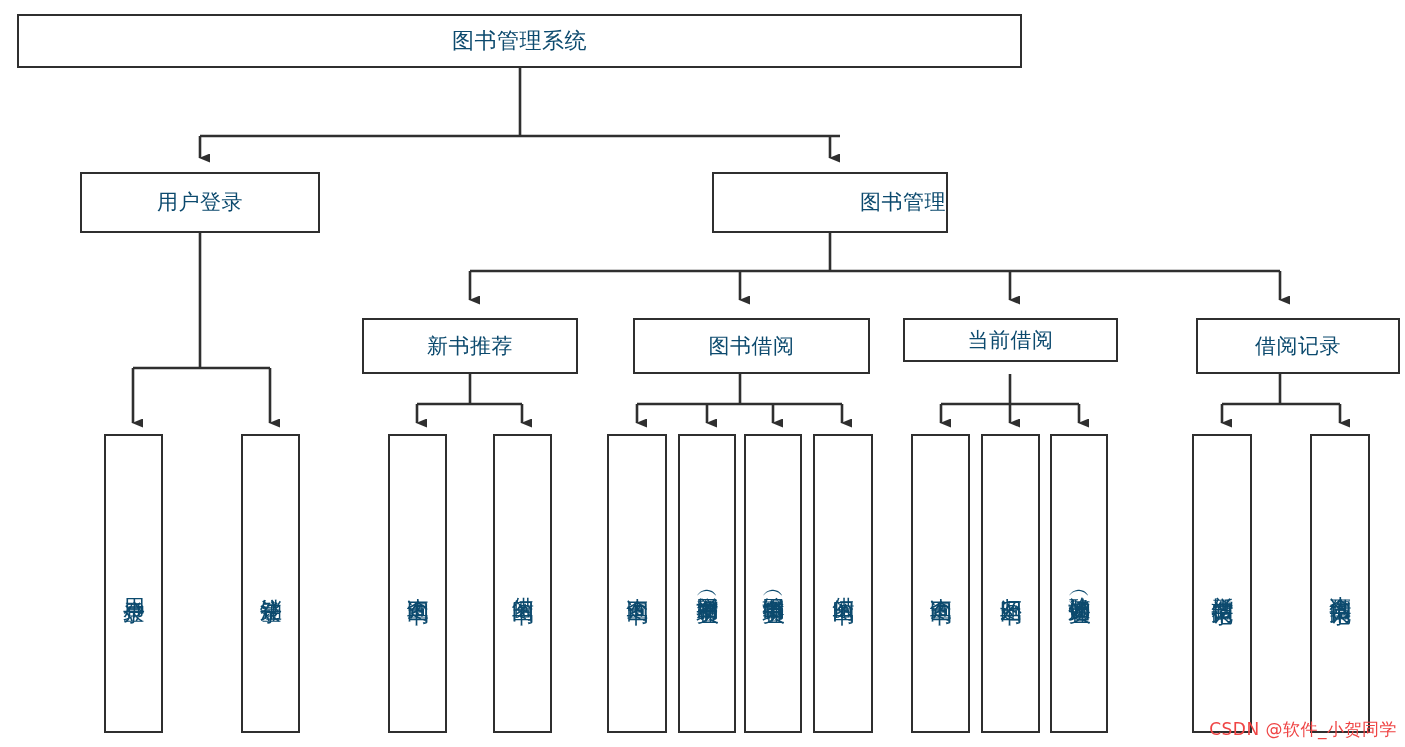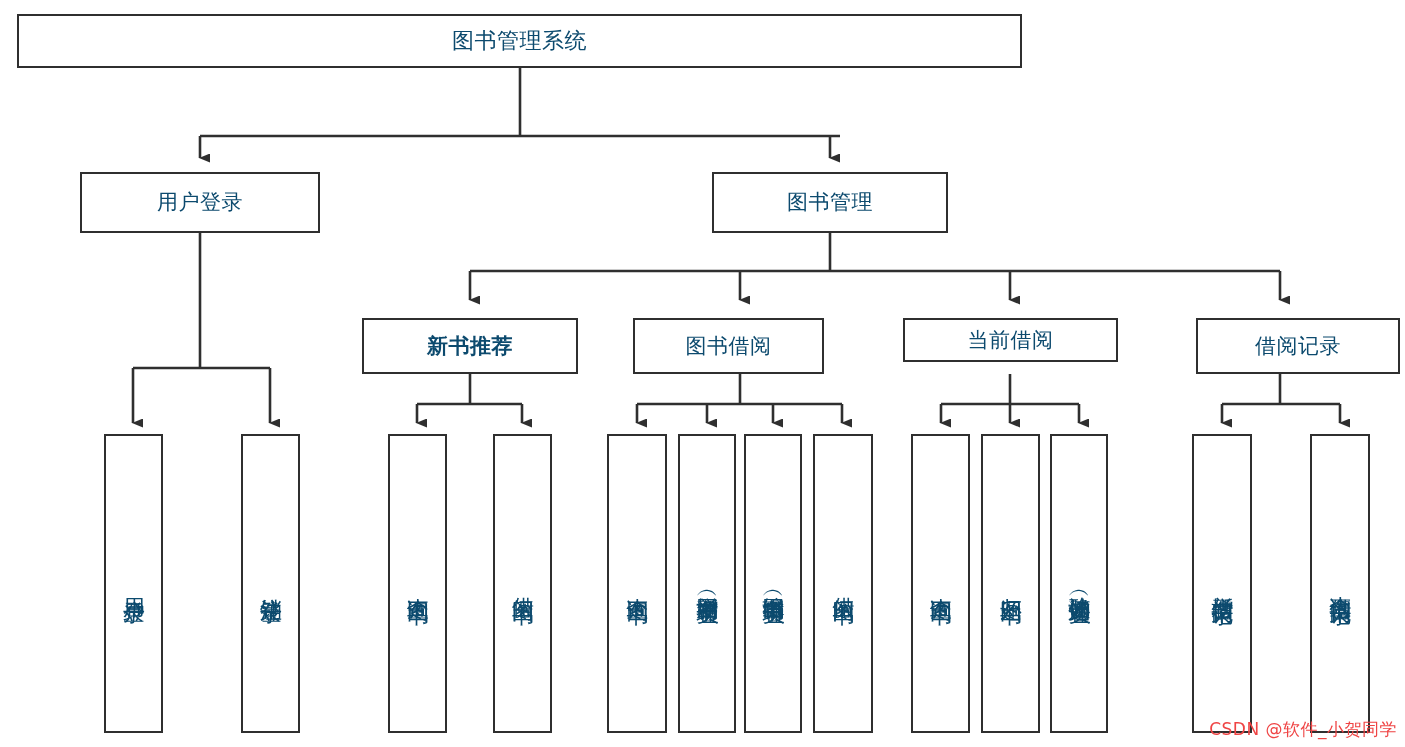"图书管理" div.node { justify-content: none -> flex-end }
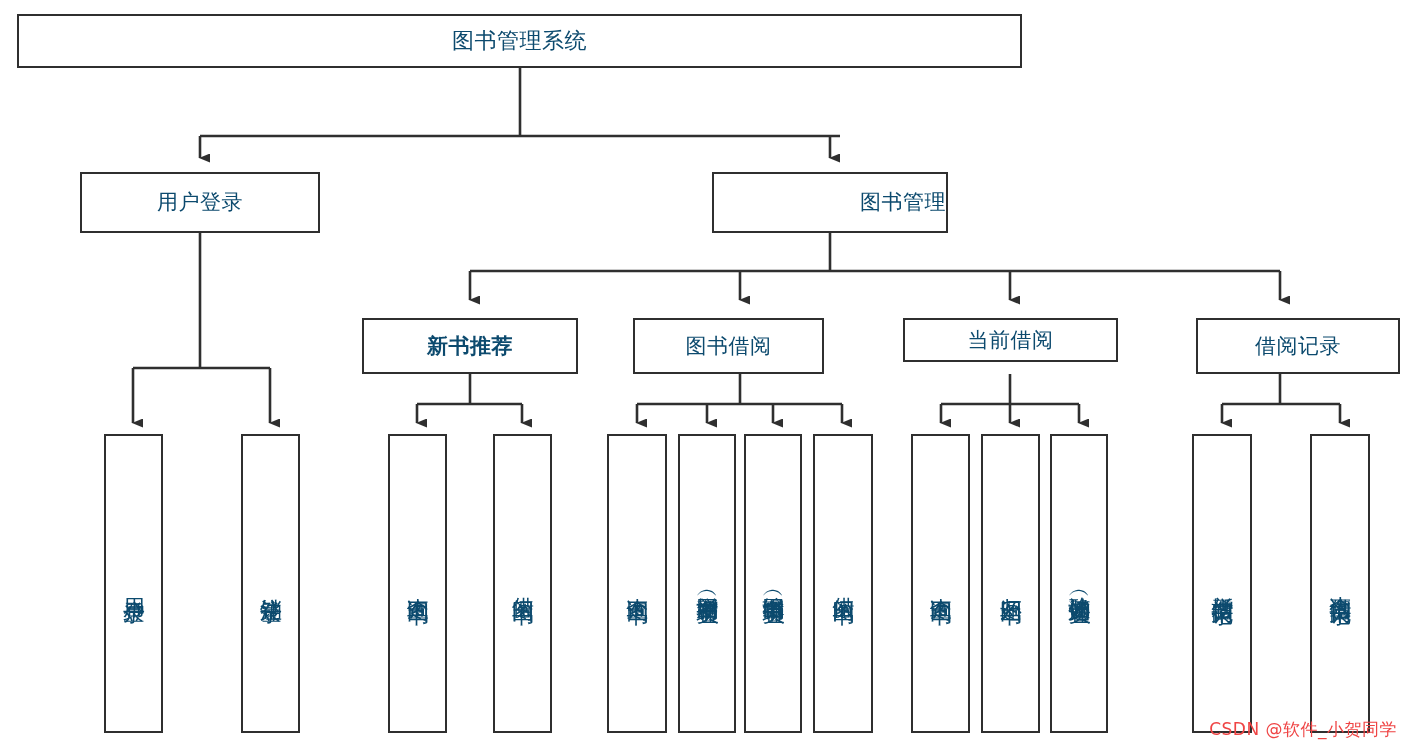"新书推荐" div.node { font-weight: bold -> none }
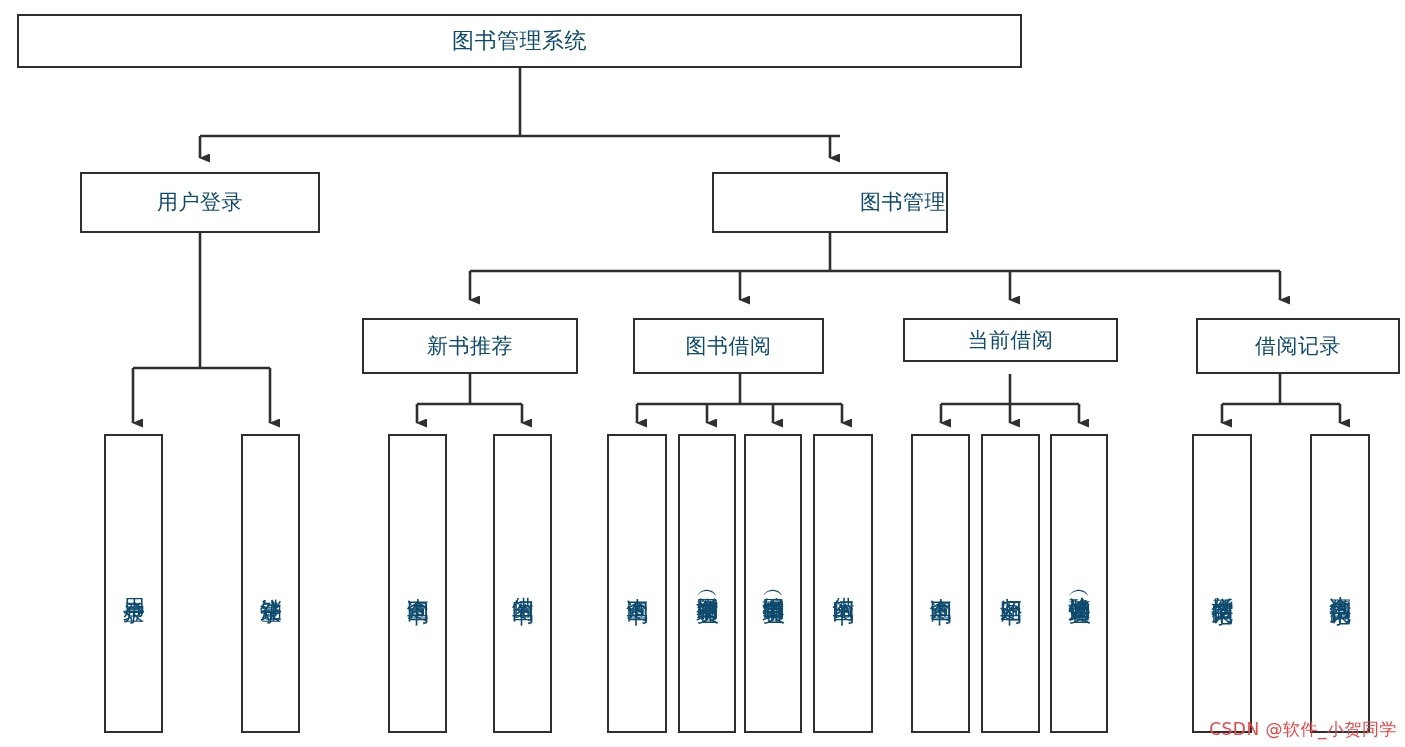"图书借阅" div.node { width: 191px -> 237px }
